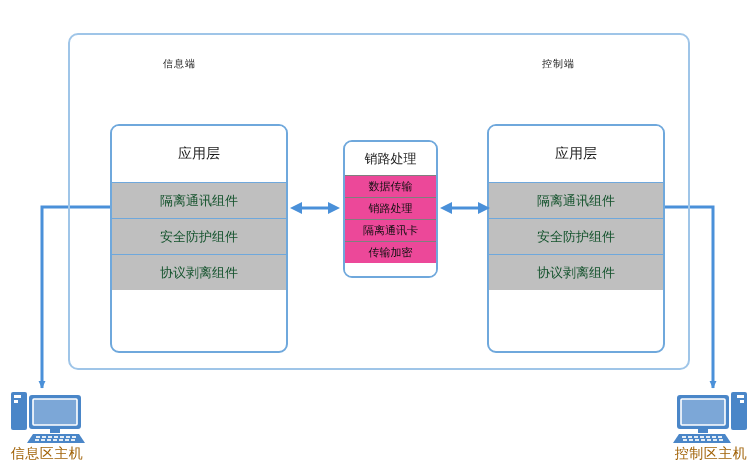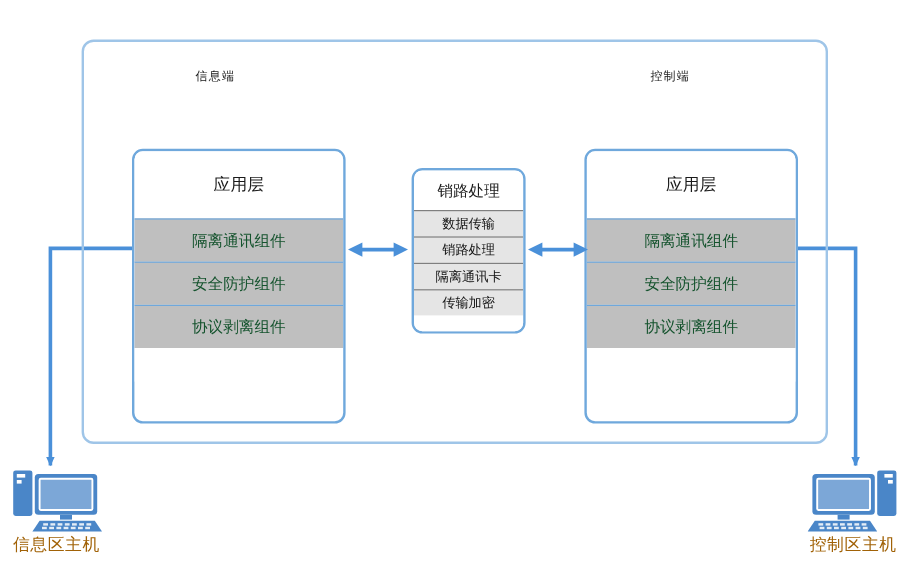"数据传输" .unit-band { background: #e5e5e5 -> #ec4899 }
